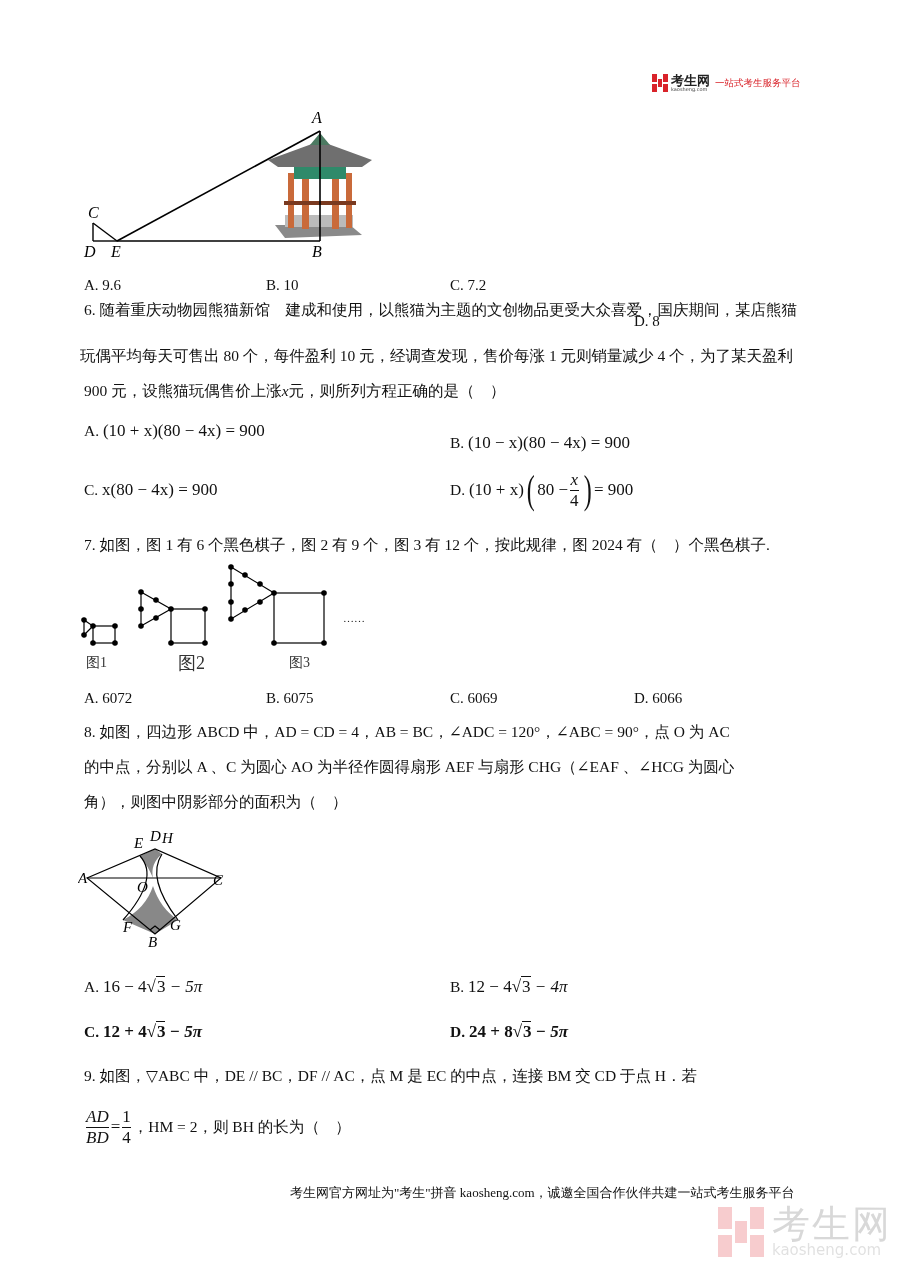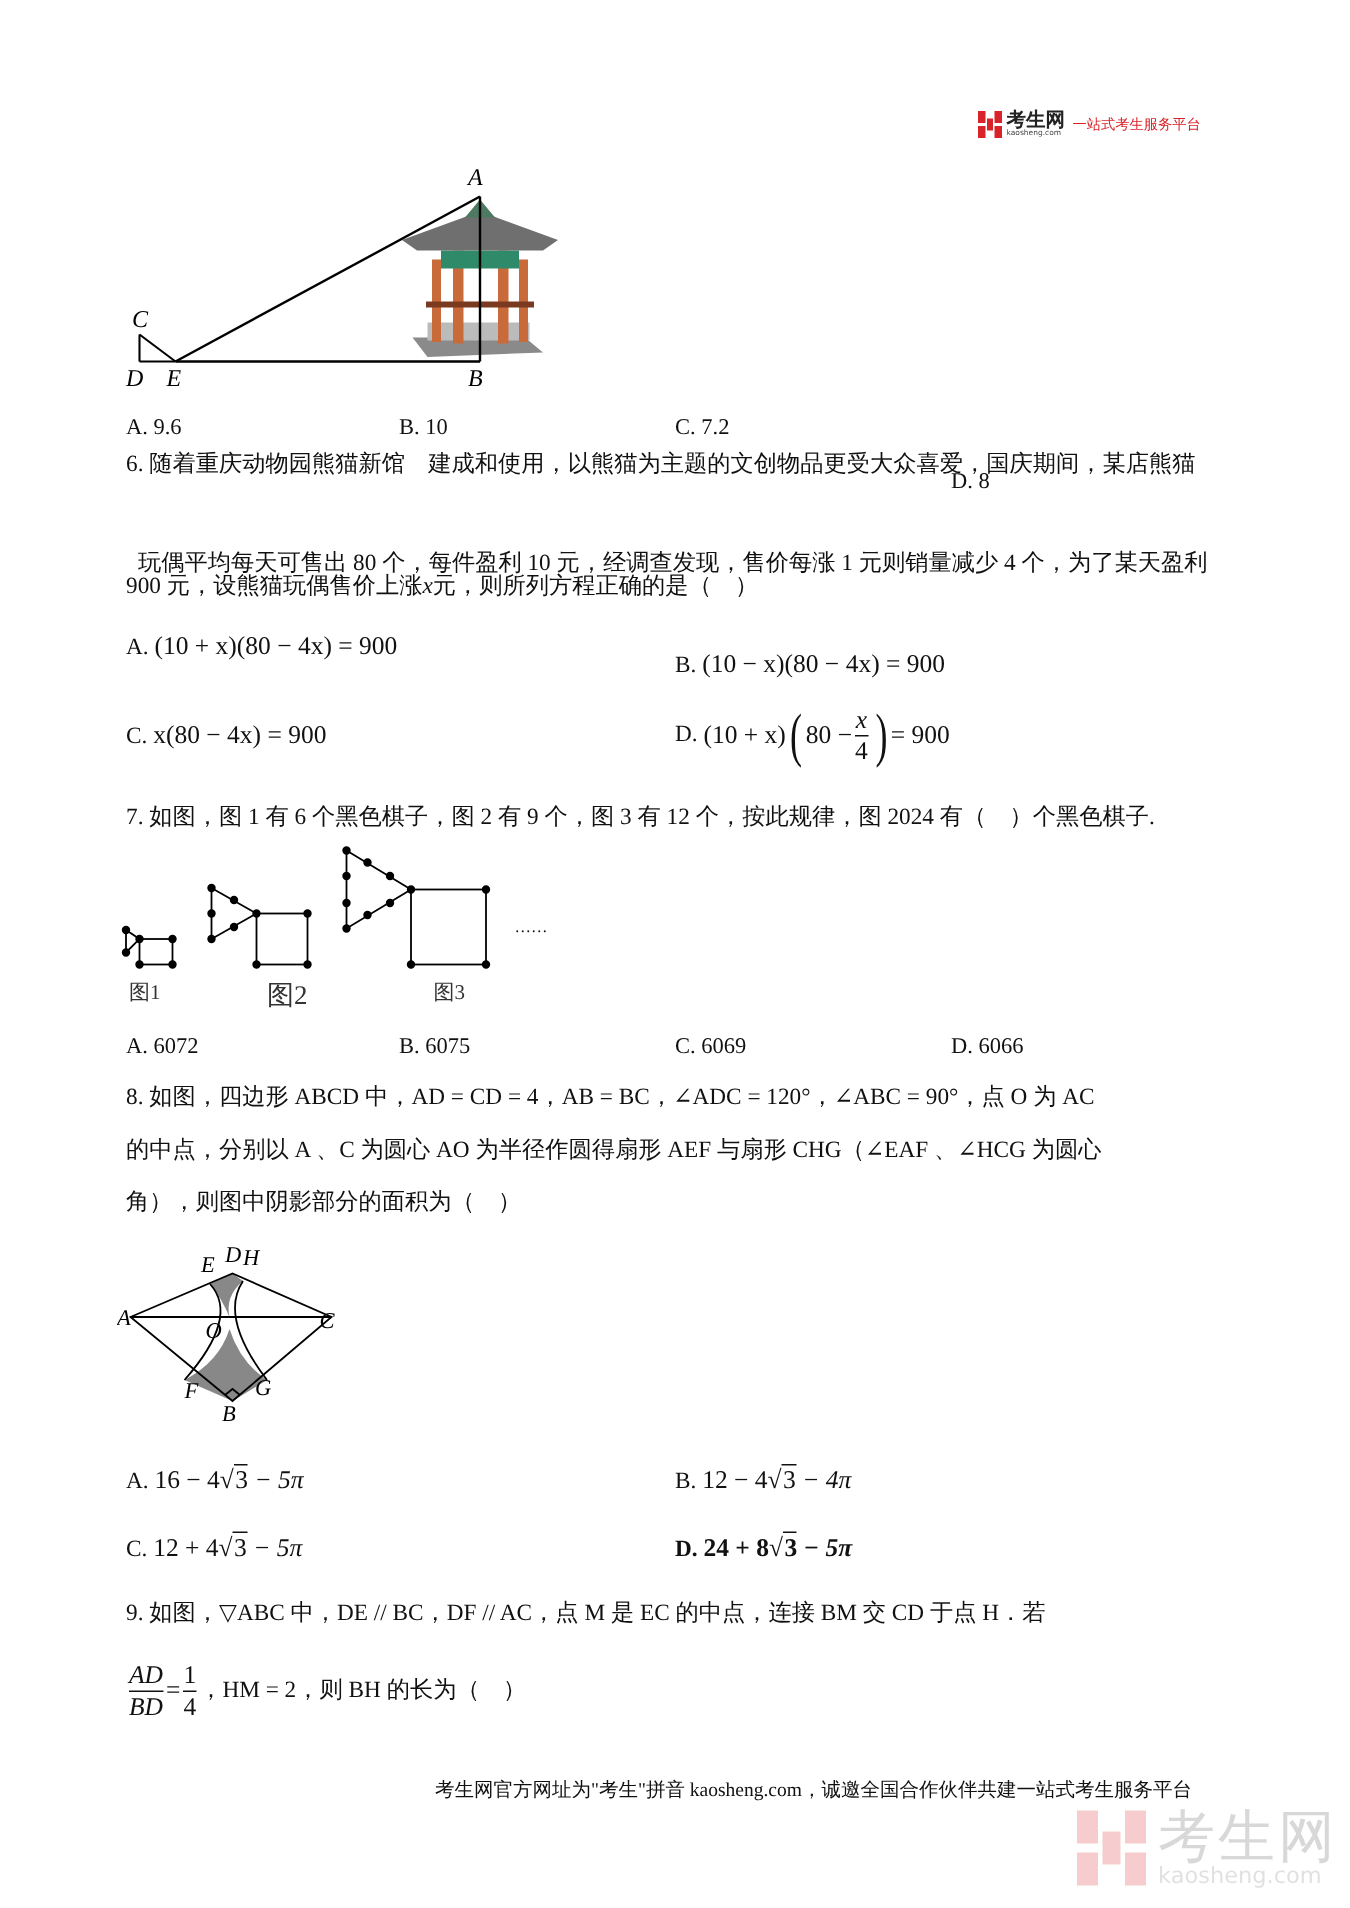"玩偶平均每天可售出 80 个，每件盈利 10 元，经调查发现，售价每涨" div.abs { left: 92px -> 80px; margin-top: 20px -> none }
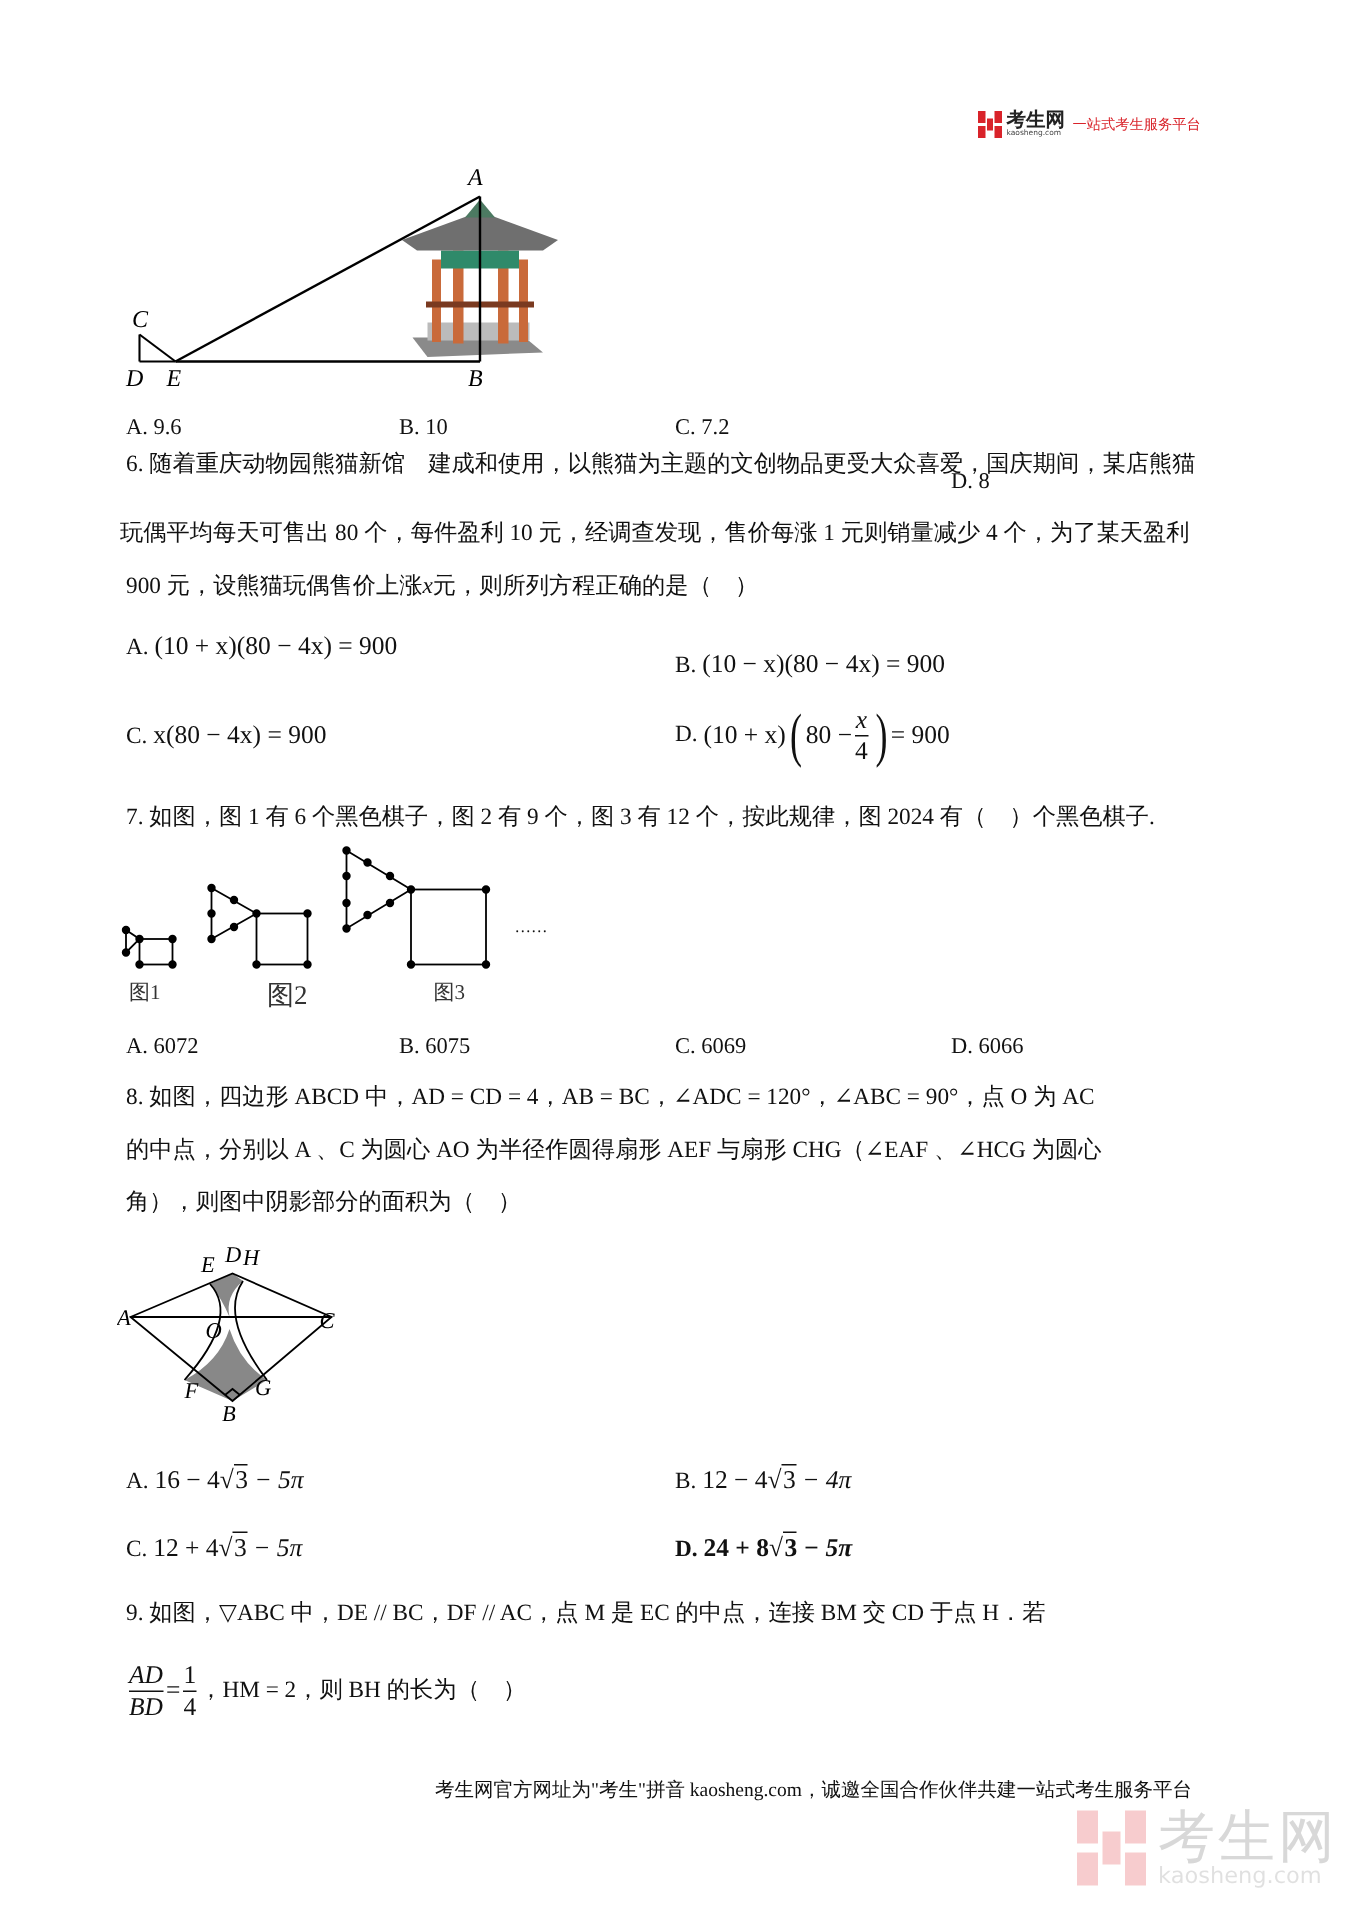"C. 12 + 4√3 −" div.abs { font-weight: none -> bold }
